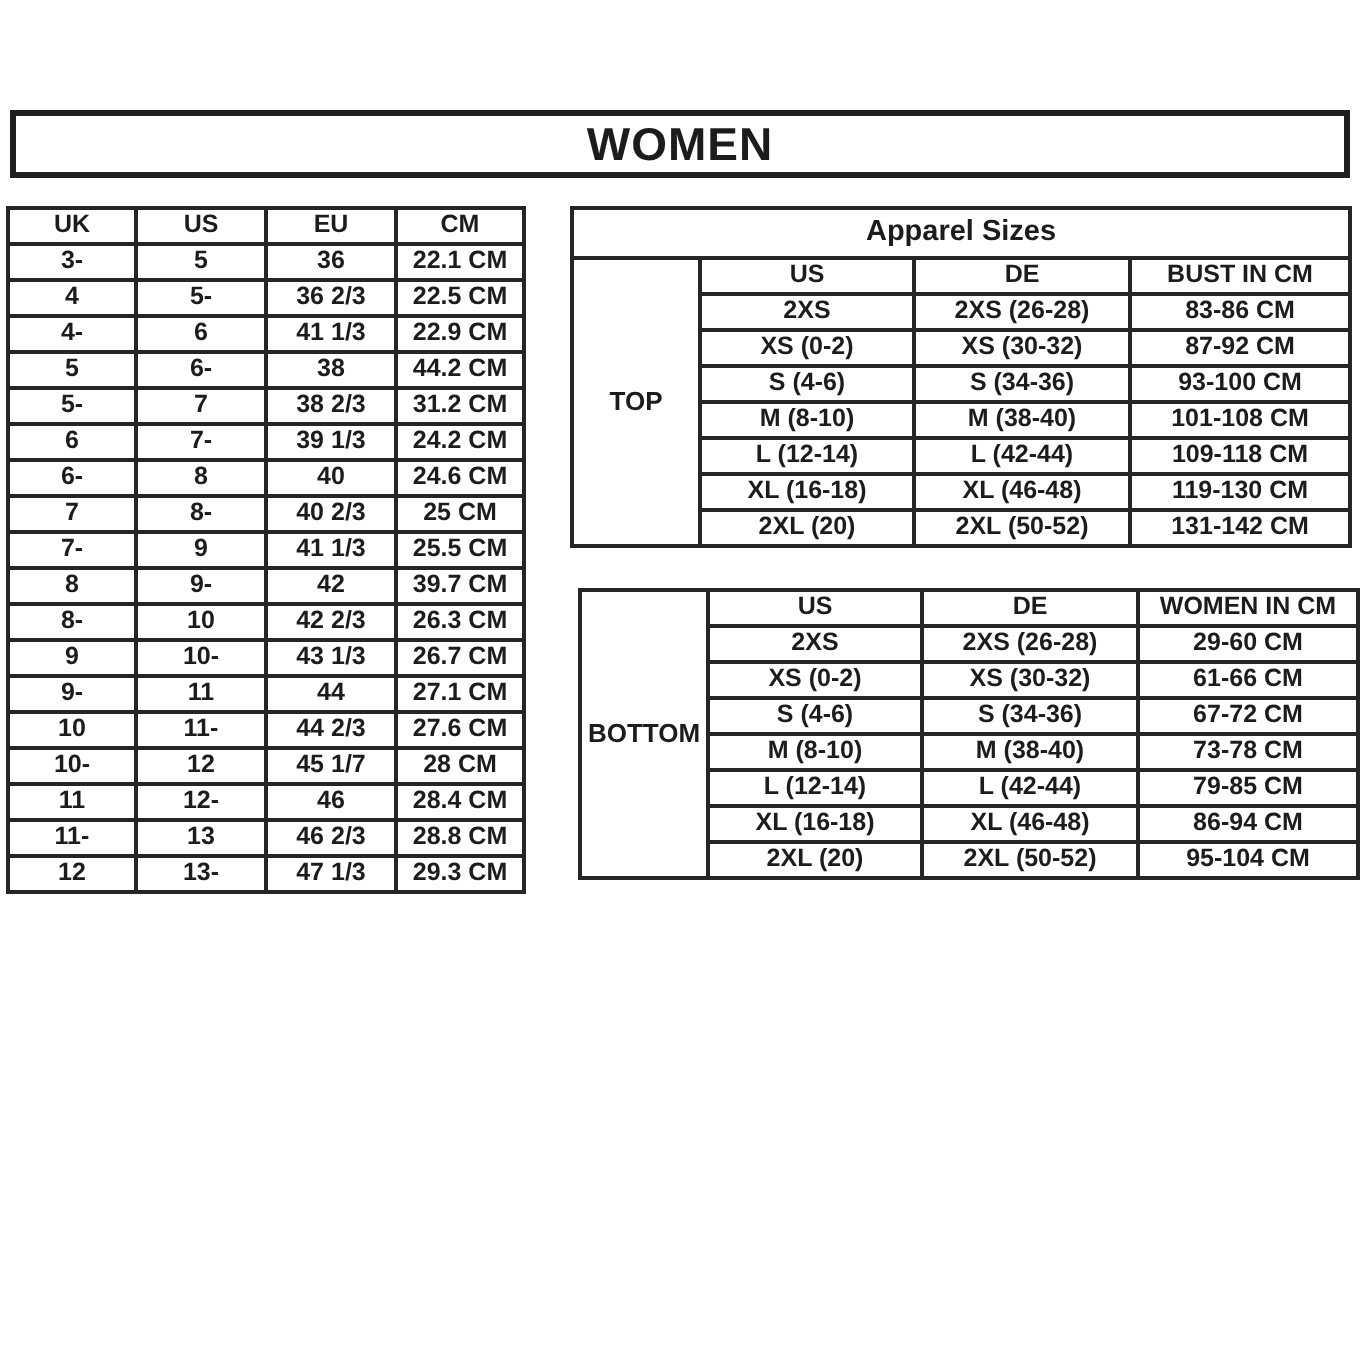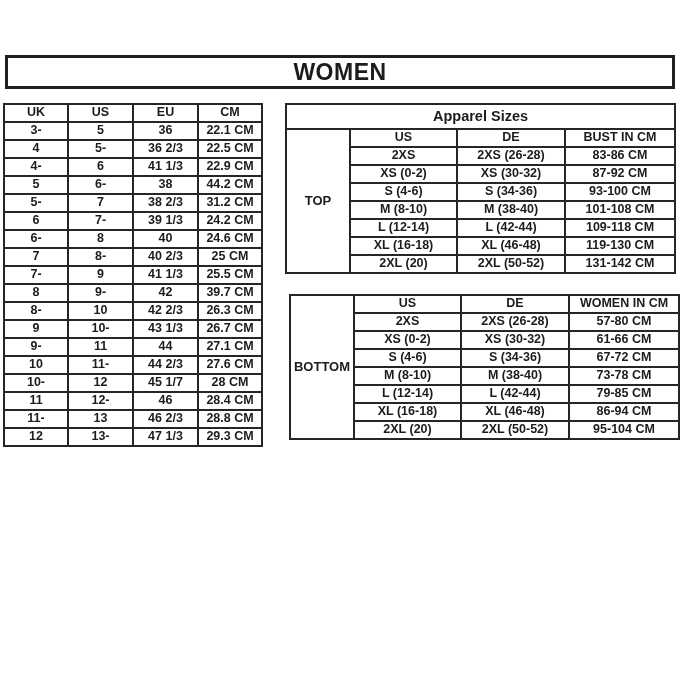"57-80 CM" td { text: 57-80 -> 29-60 }
